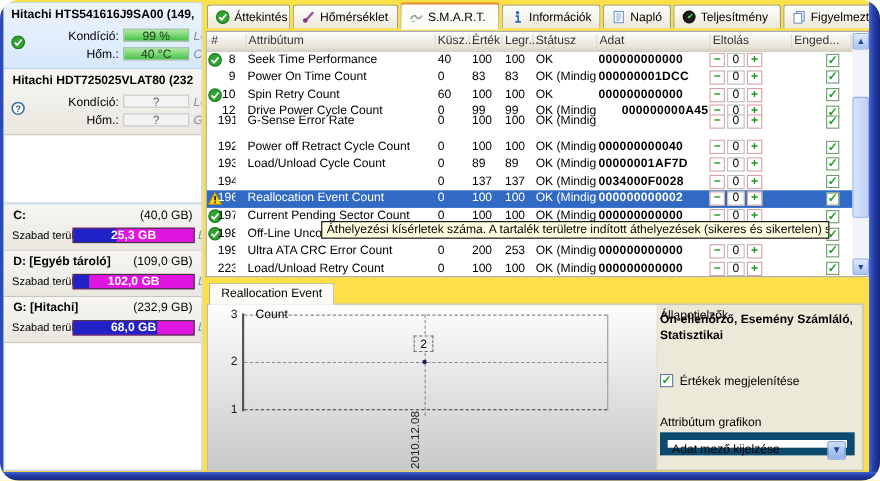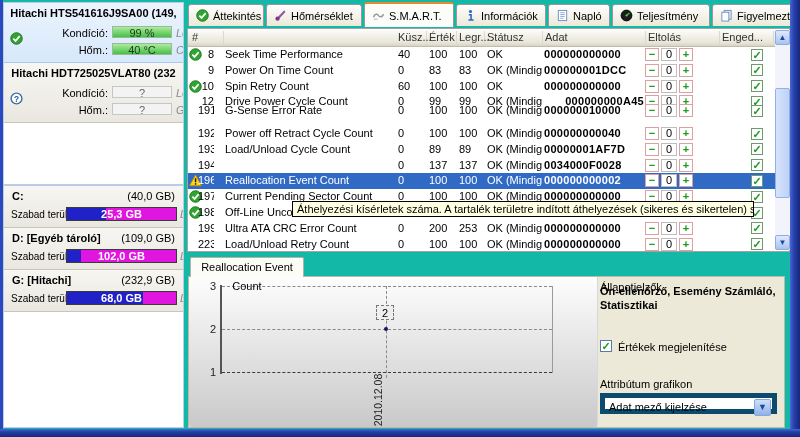"Hitachi HTS541616J9SA00 (149," #win { background: #14b8a6 -> #fde047; border-radius: none -> 17px }
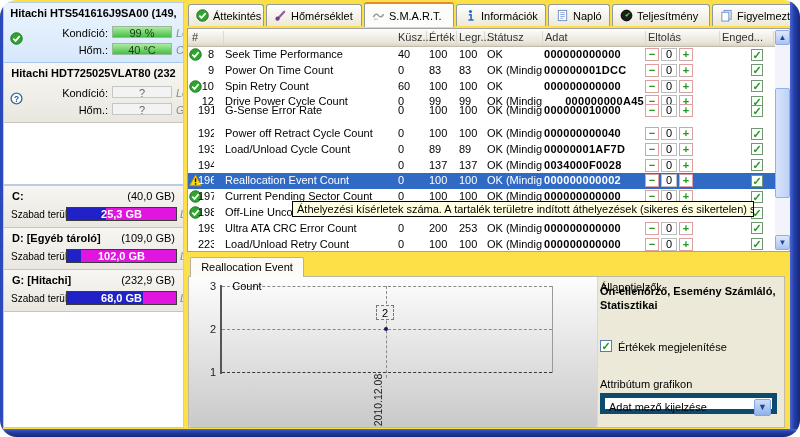"Attribútum" div.hcell { html: none -> <div>Attribútum</div> }
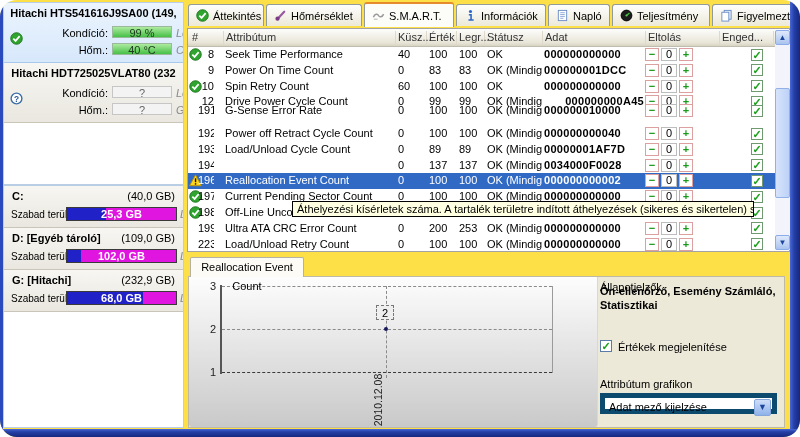"000000010000" div.td { html: <div>000000010000</div> -> none }
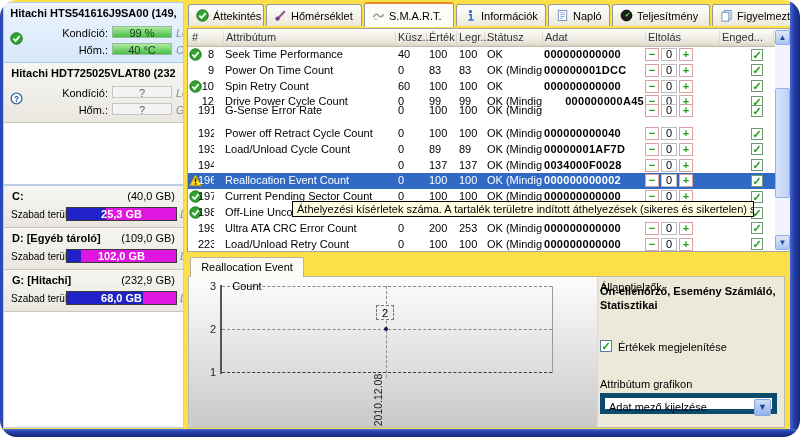"Adat mező kijelzése" #dropdown { border: 5px solid #0c4a6e -> 7px solid #0c4a6e }
